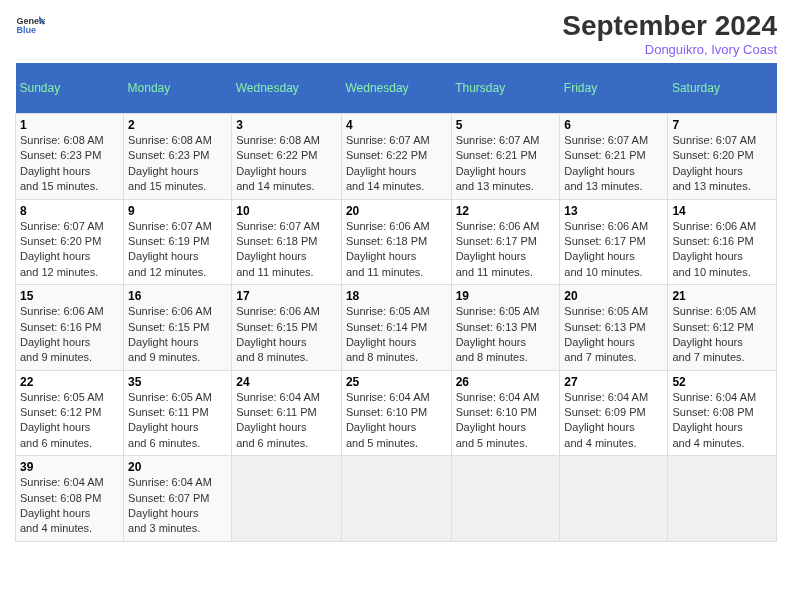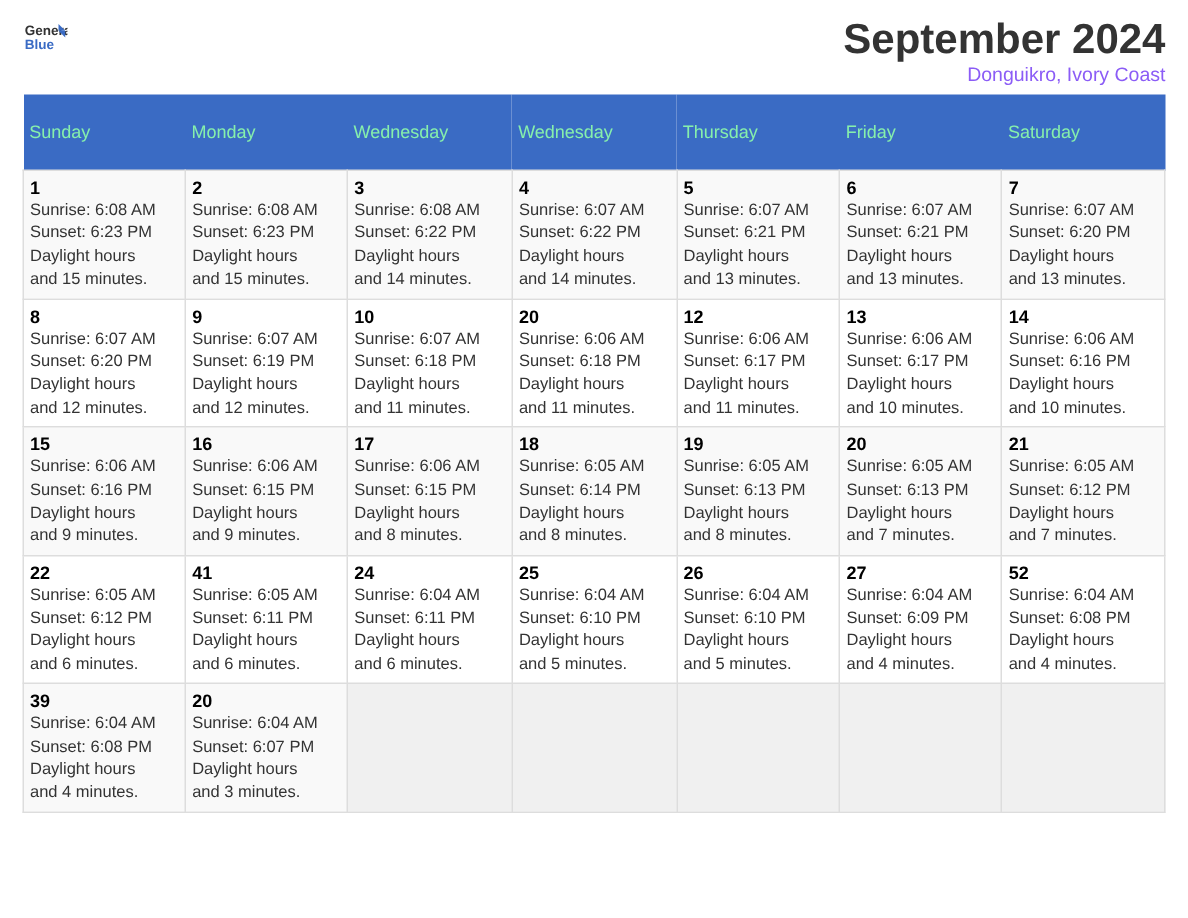"41" span.day-num { text: 41 -> 35 }
